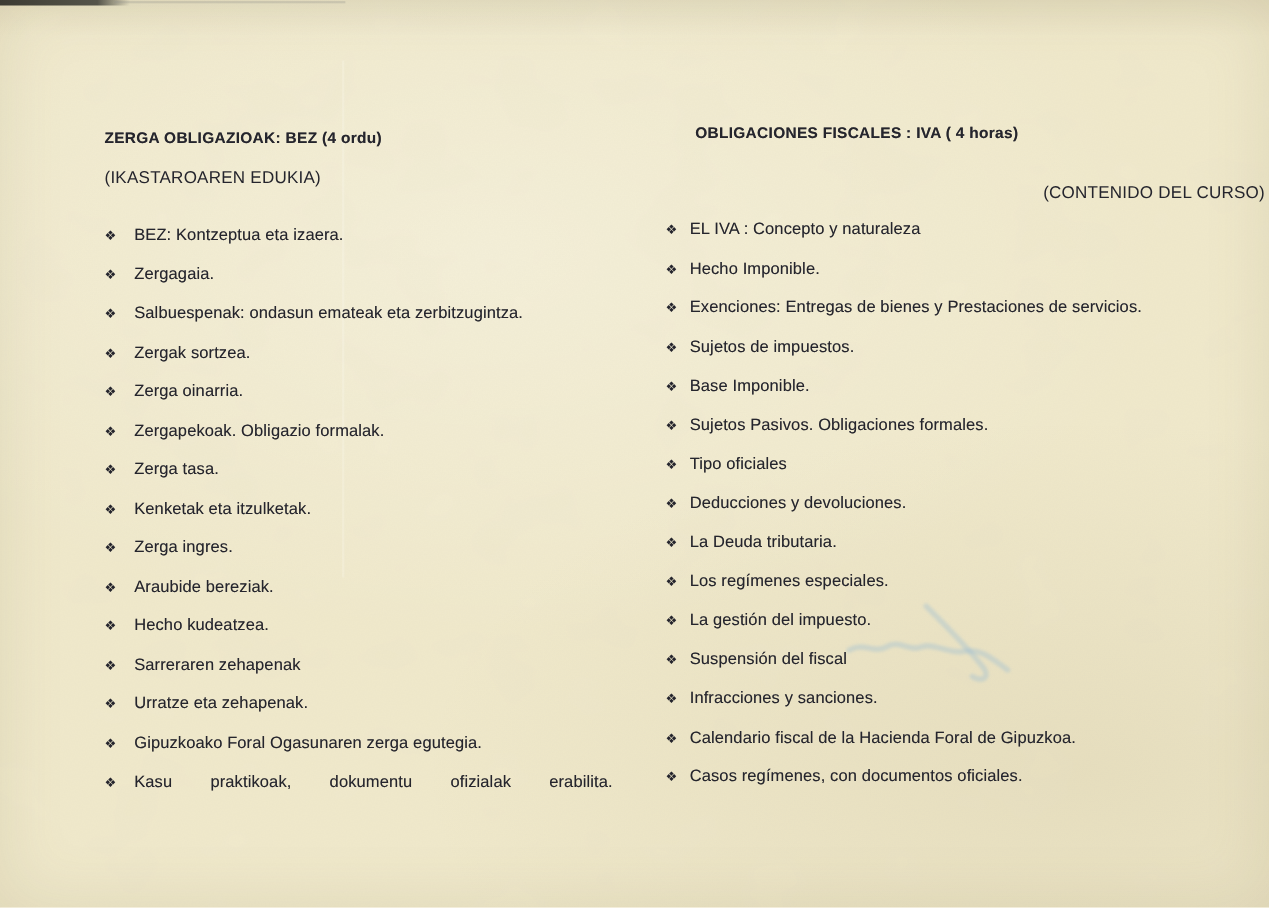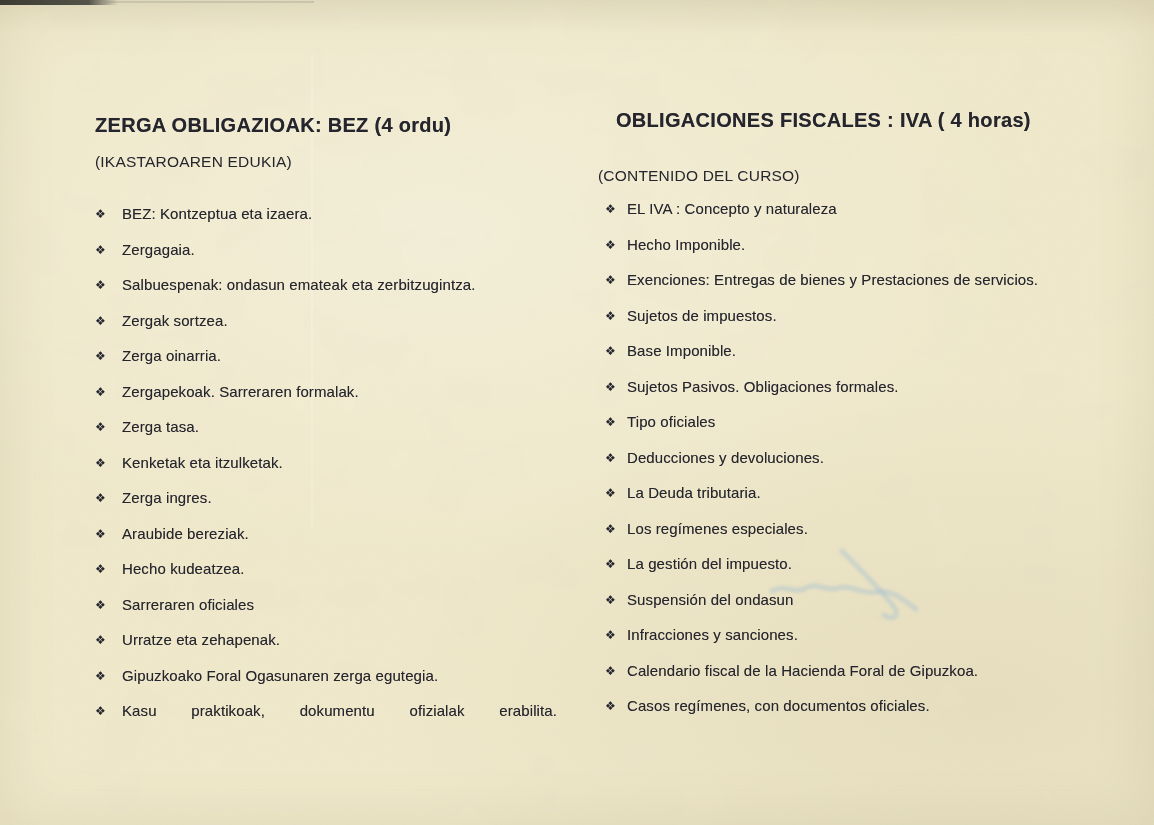"ZERGA OBLIGAZIOAK: BEZ (4 ordu)" .title { font-size: 20px -> 14px }
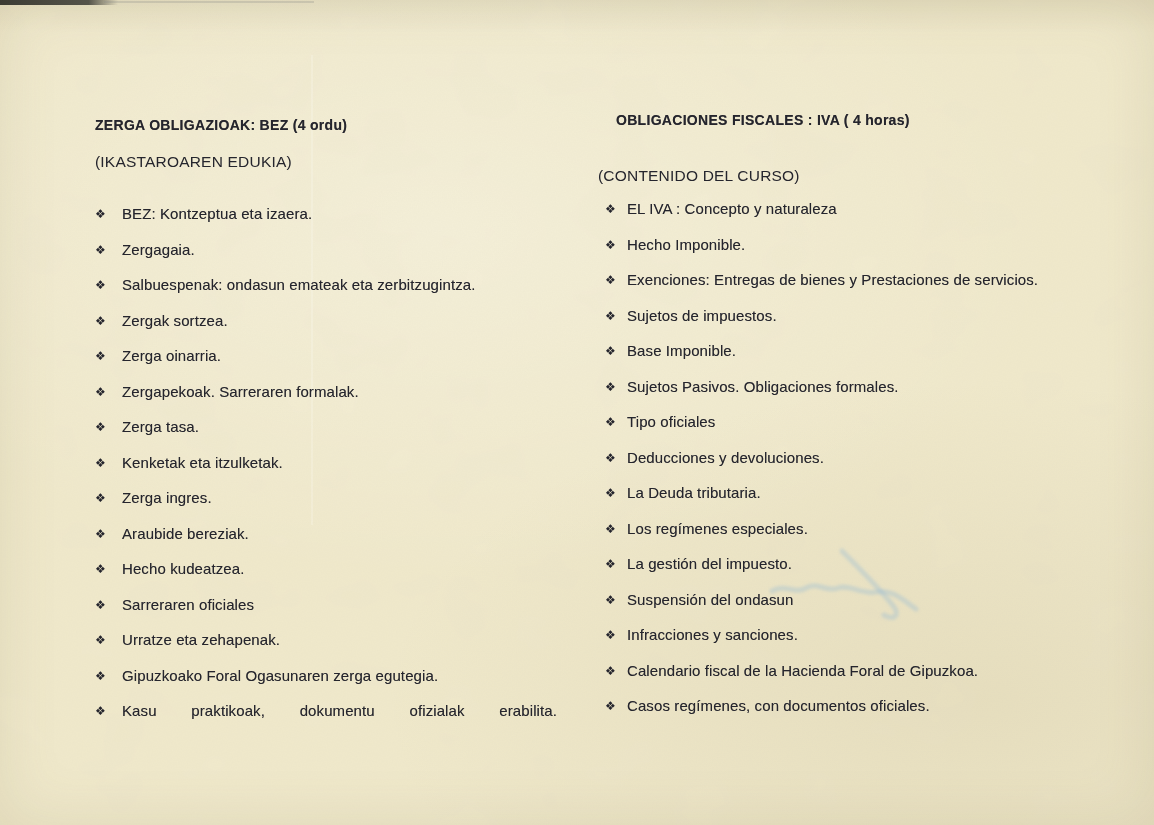"OBLIGACIONES FISCALES : IVA (" .col-right .title { margin-left: 18px -> 34px }
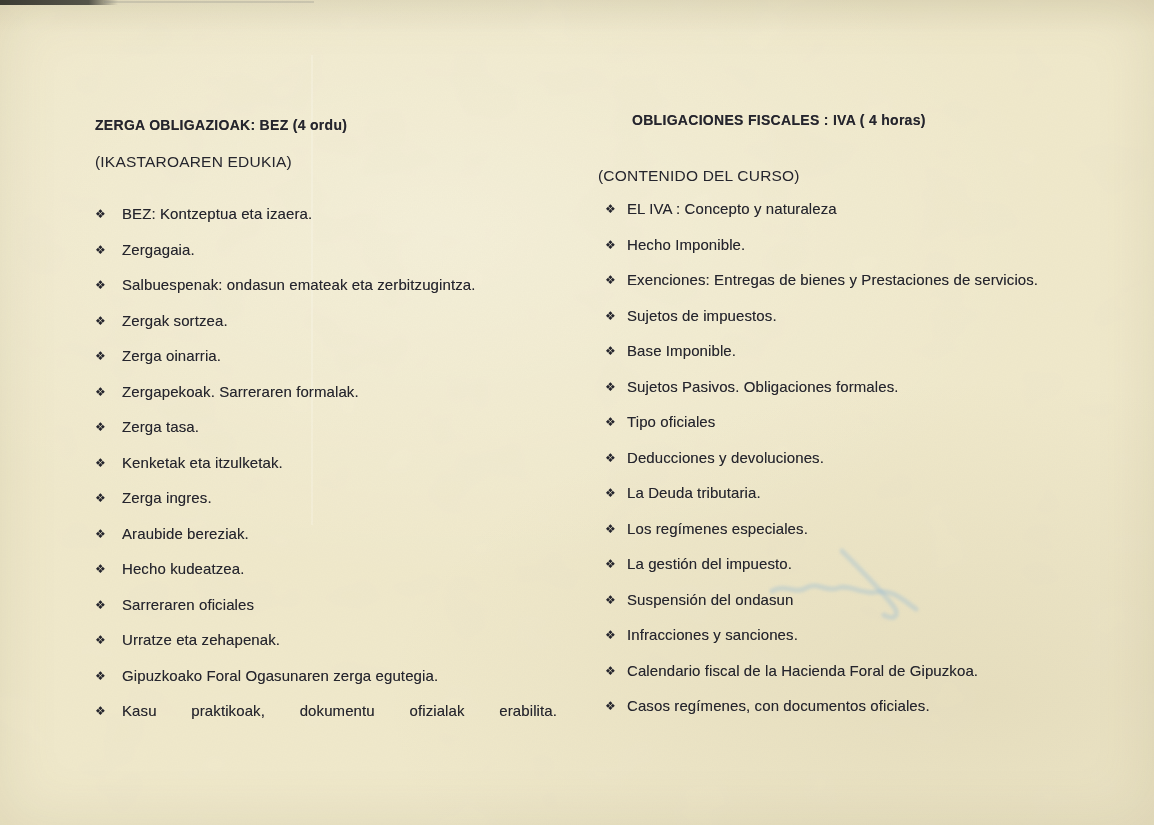"(CONTENIDO DEL CURSO)" .col-right .subtitle { text-align: none -> right }
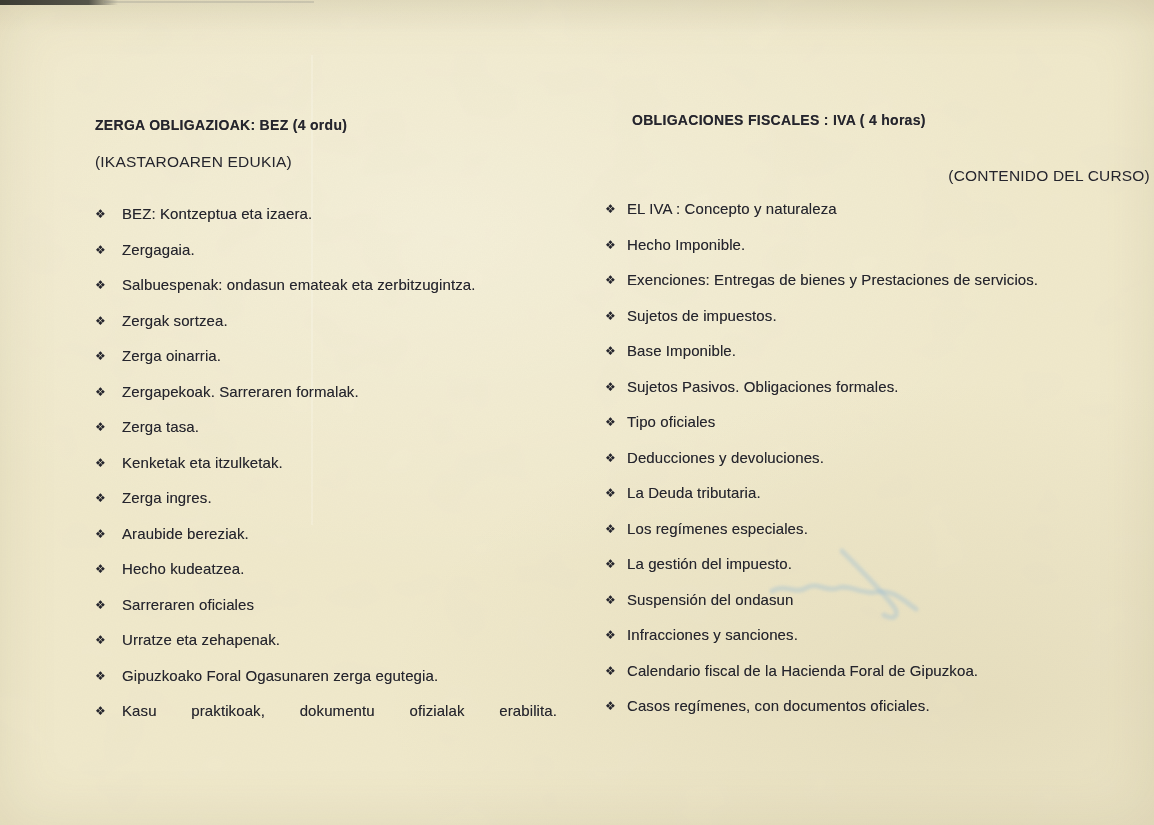"Zergapekoak. Sarreraren formalak." span.item-text { text: Sarreraren -> Obligazio }
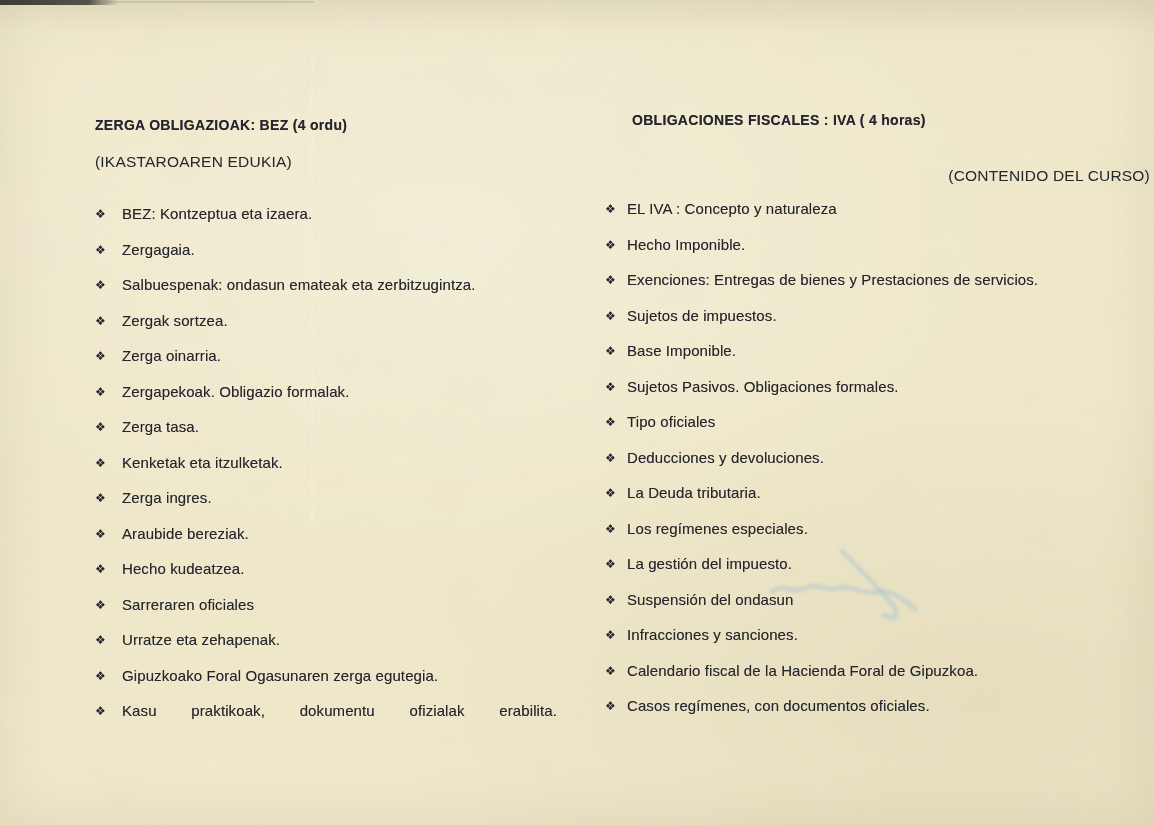"Sarreraren oficiales" span.item-text { text: oficiales -> zehapenak }
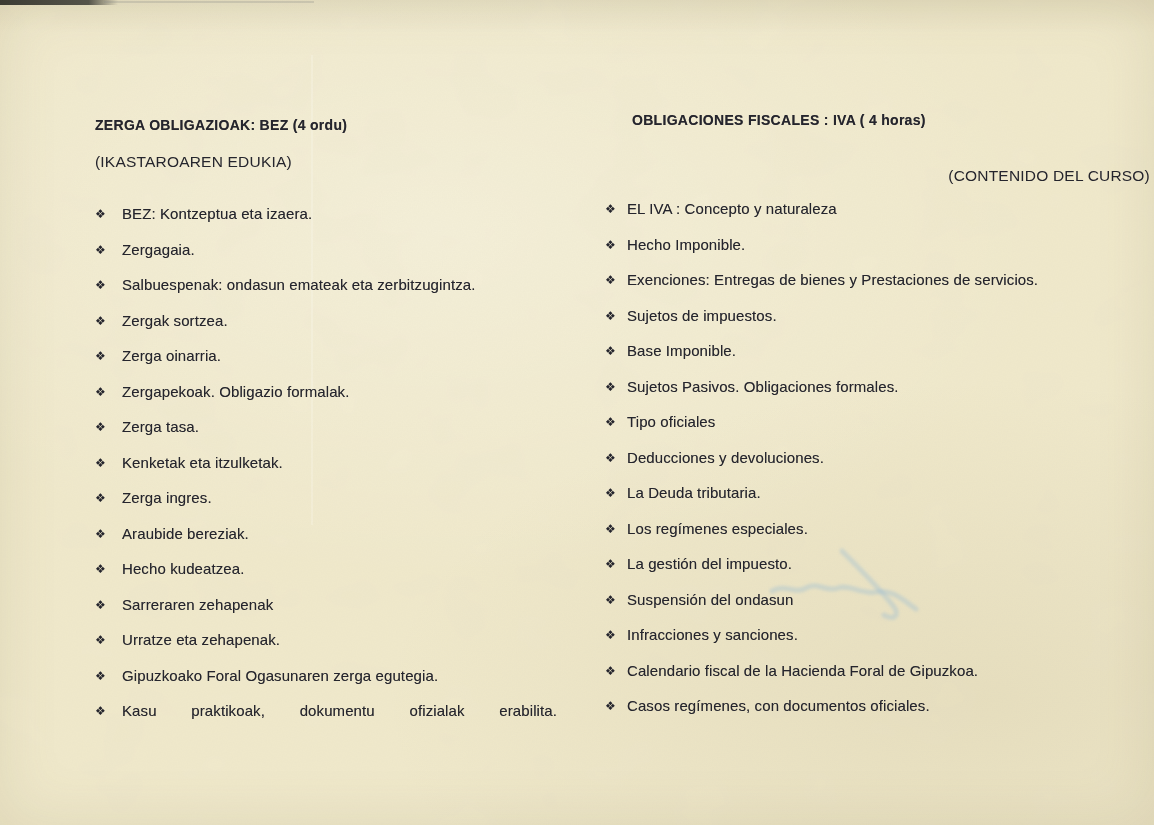"Suspensión del ondasun" span.item-text { text: ondasun -> fiscal }
